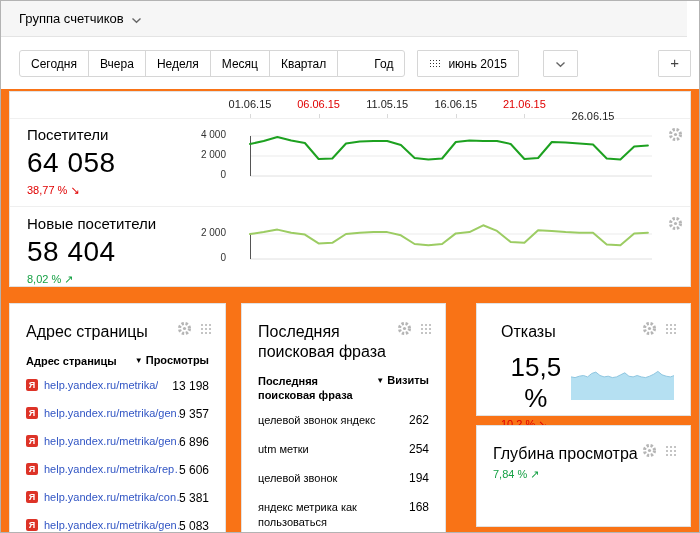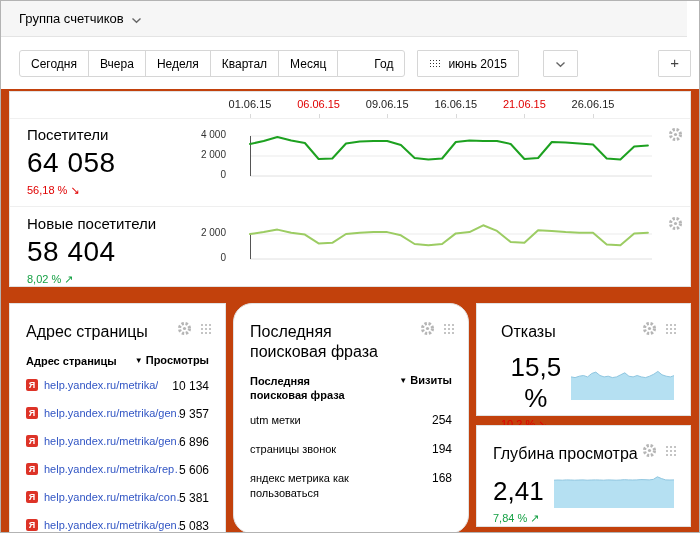"Квартал" button.btn { order: before "Месяц" -> after "Месяц" }
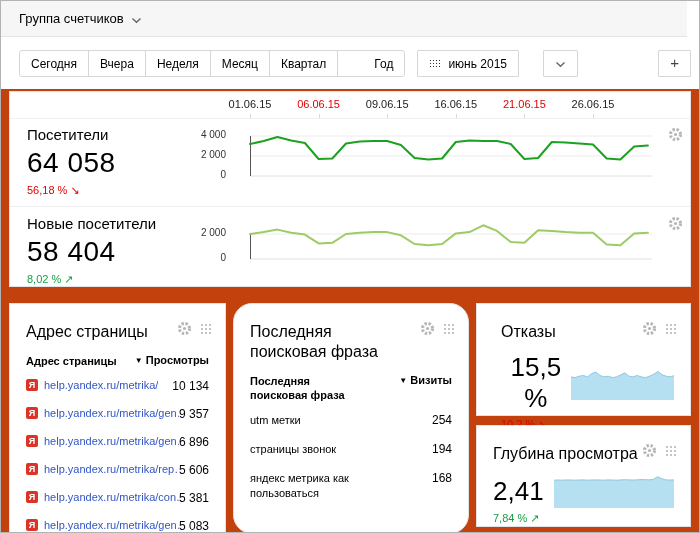"01.06.15" .content { background: #c2410c -> #f97316 }
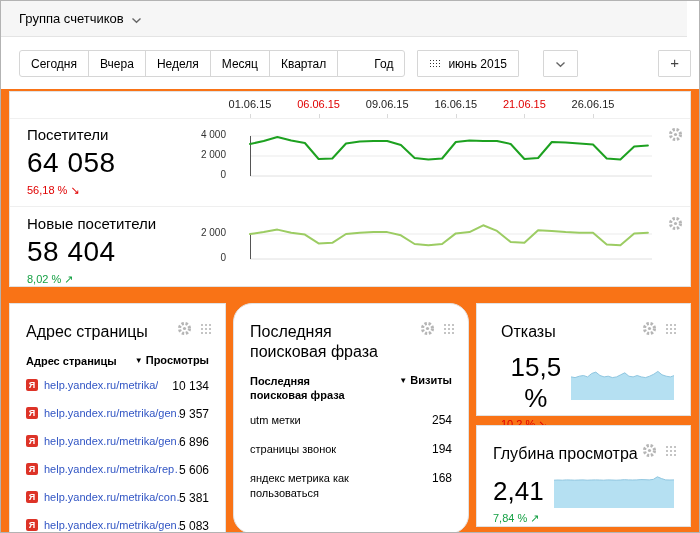"09.06.15" span.x-label { text: 09.06.15 -> 11.05.15 }
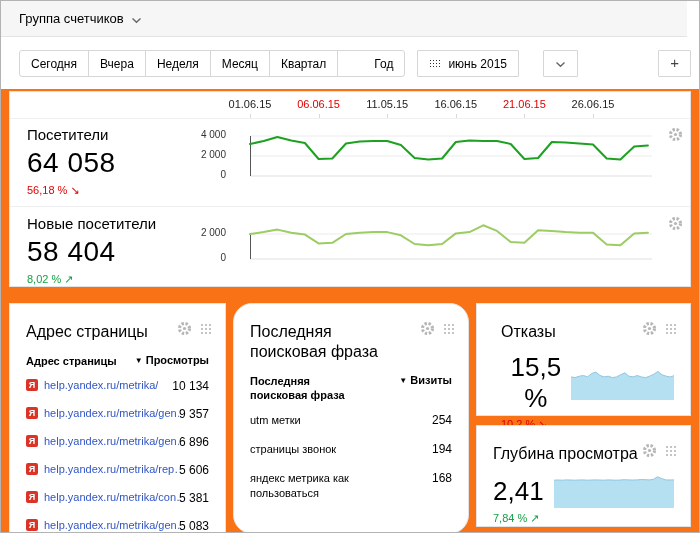"26.06.15" span.x-label { margin-top: none -> 12px }
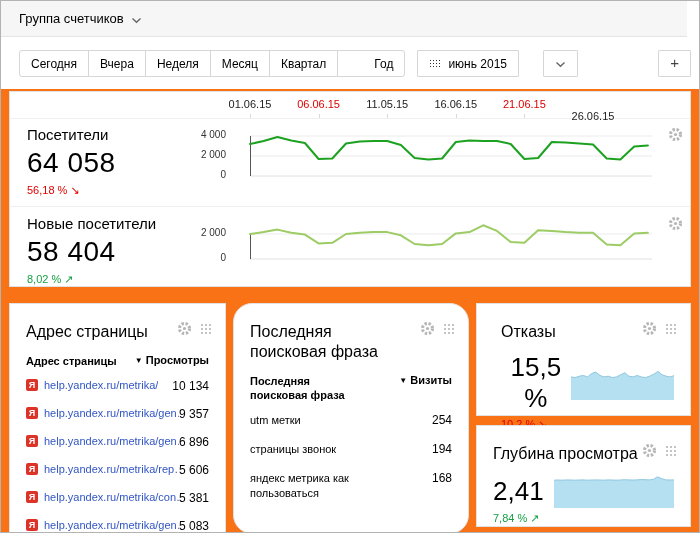"56,18 %" span { text: 56,18 -> 38,77 }
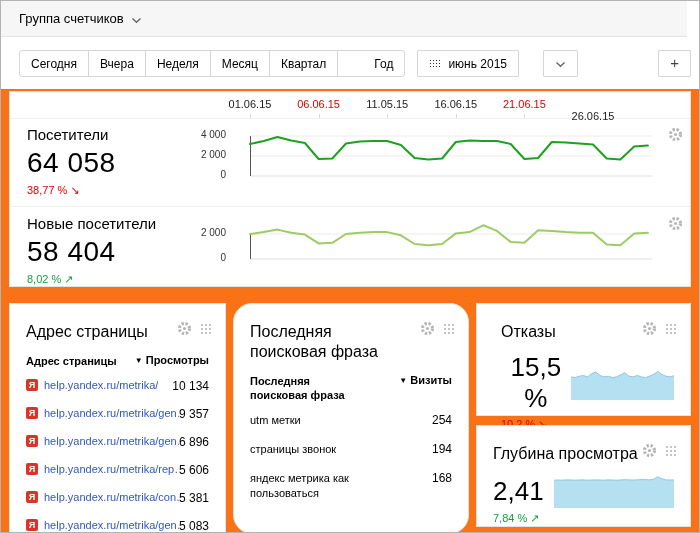"Последняя поисковая фраза" #widget-phrases { border-radius: 19px -> none; left: 232px -> 240px; width: 236px -> 205px }
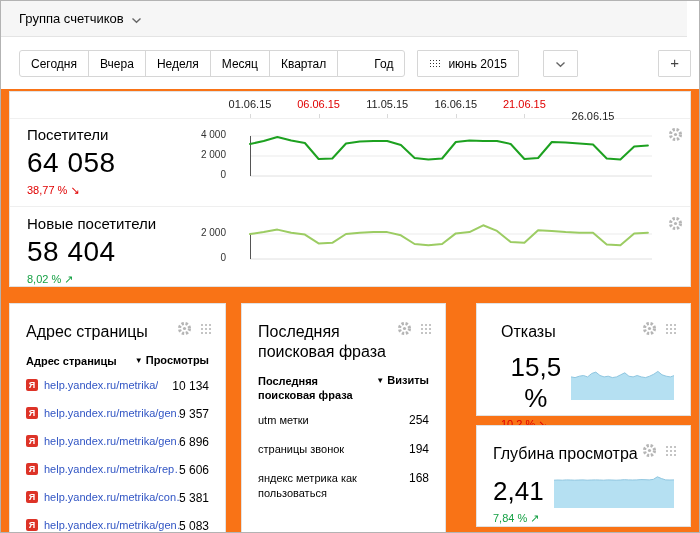"10 134" span.t-val { text: 10 134 -> 13 198 }
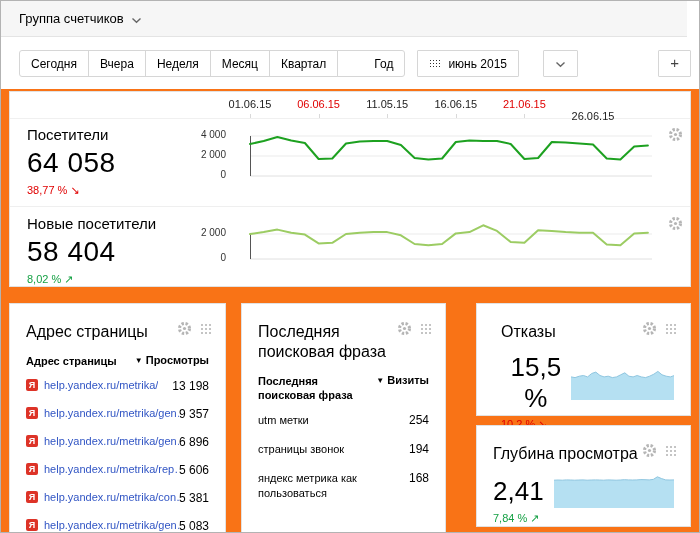"целевой звонок яндекс" div.t-row { html: none -> <div> <span>целевой звонок яндекс</span> <span>262</span> </div> }
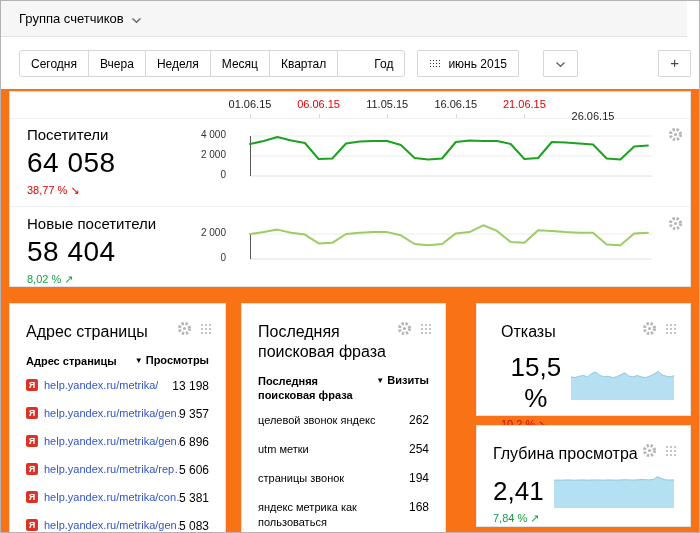"страницы звонок" span.t-phrase { text: страницы -> целевой }
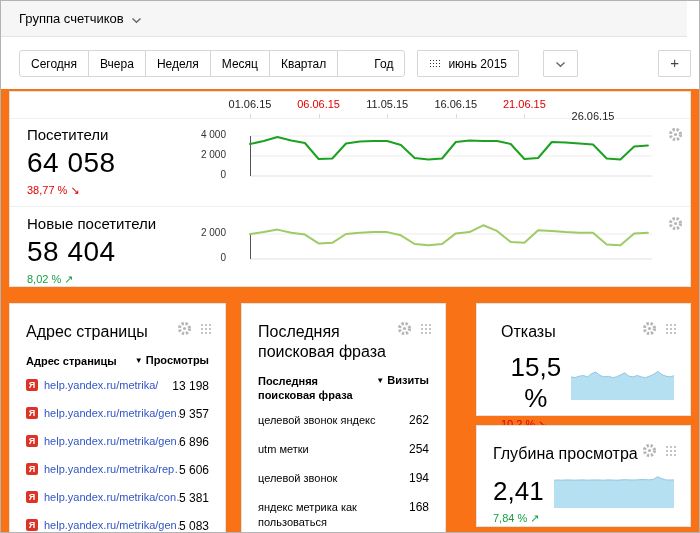"2,41" div.kpi-row { html: <div> <span>2,41</span> <svg> <path></path> <polyline></polyline> </svg> </div> -> none }
